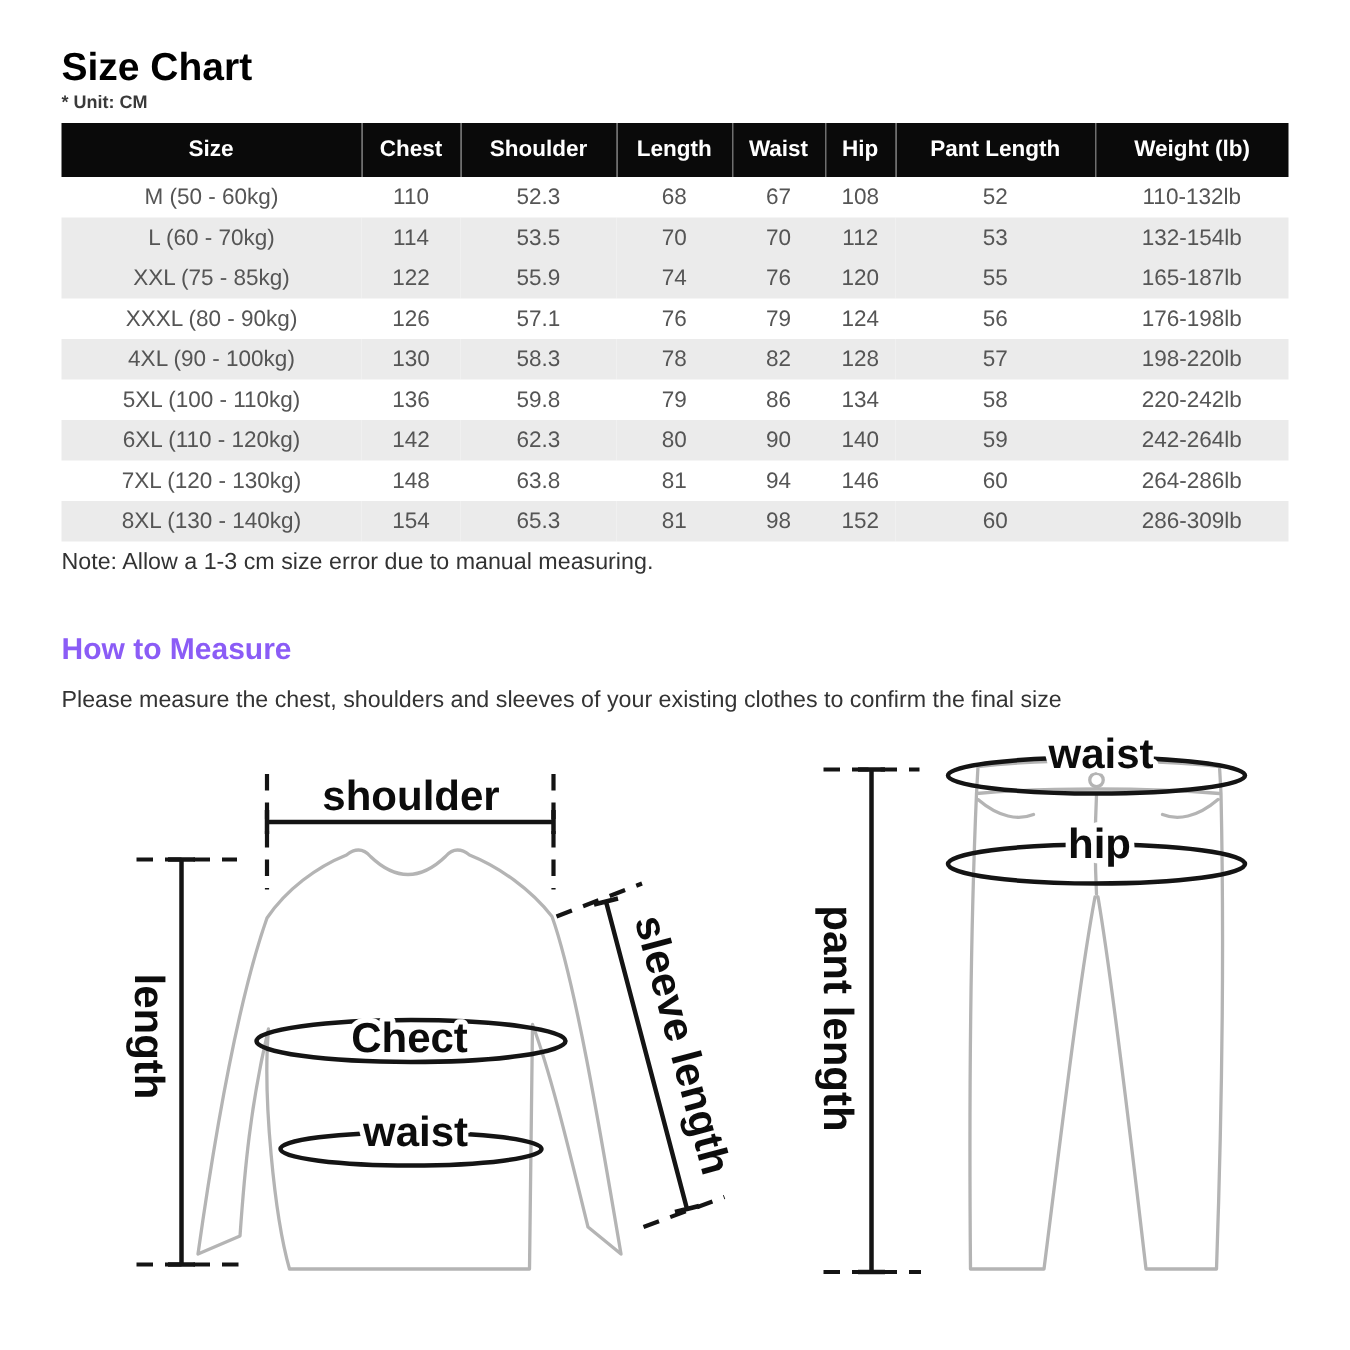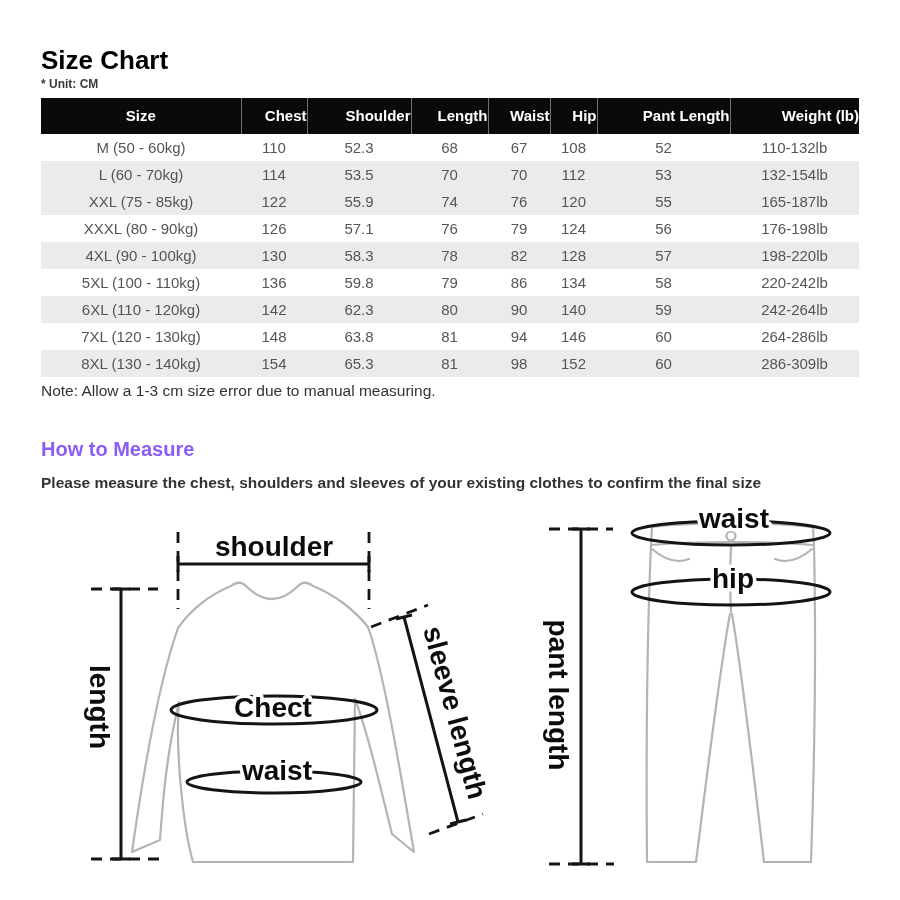"Size Chart" .page { padding: 44px 40px 0 41px -> 28px 40px 0 41px }
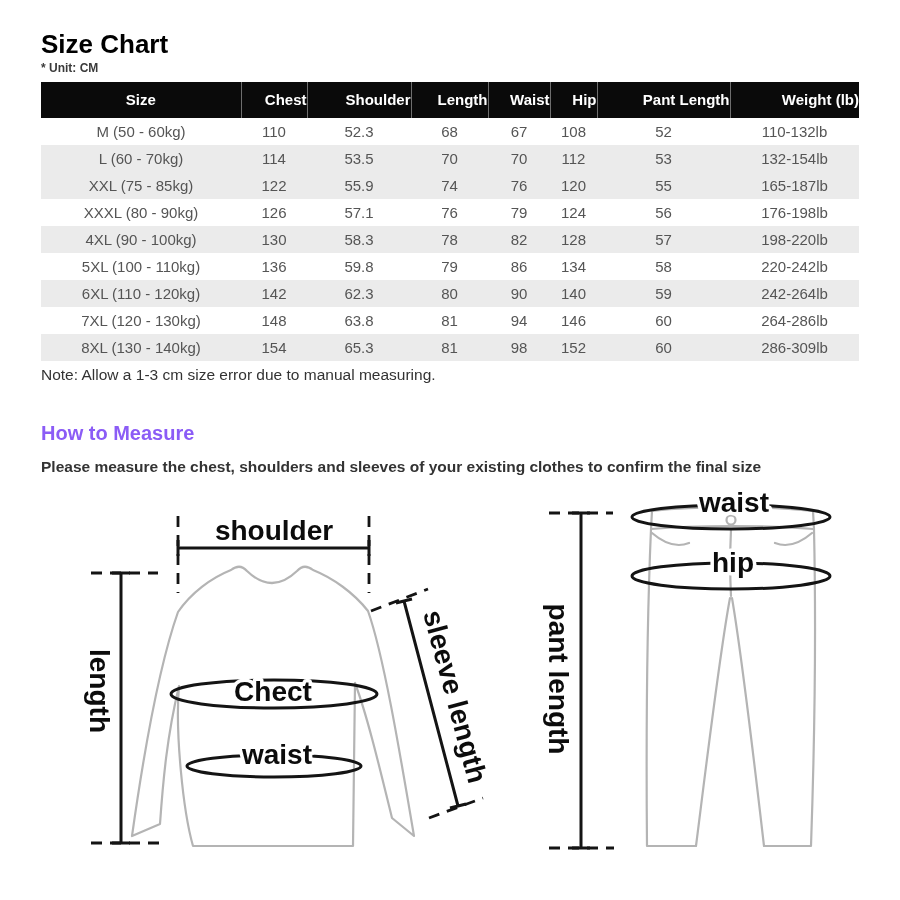"Chest" table.size-table thead th + th { text-align: right -> none }
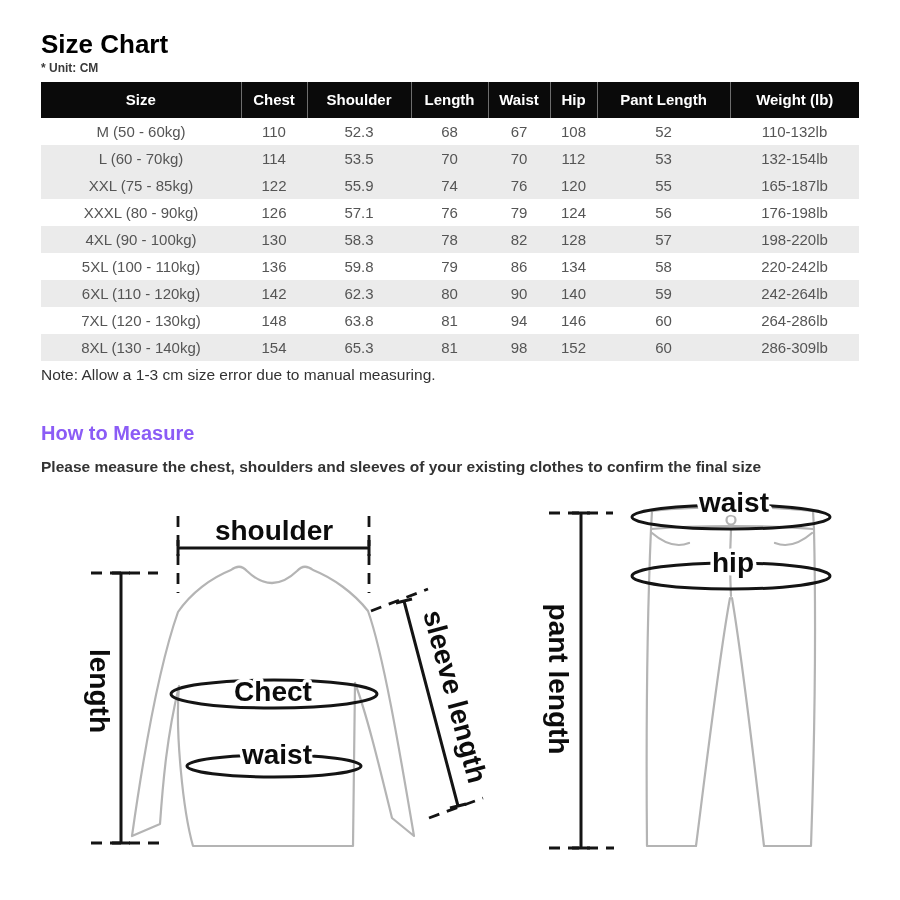"Please measure the chest, shoulders" .measure-sub { font-weight: bold -> none }
